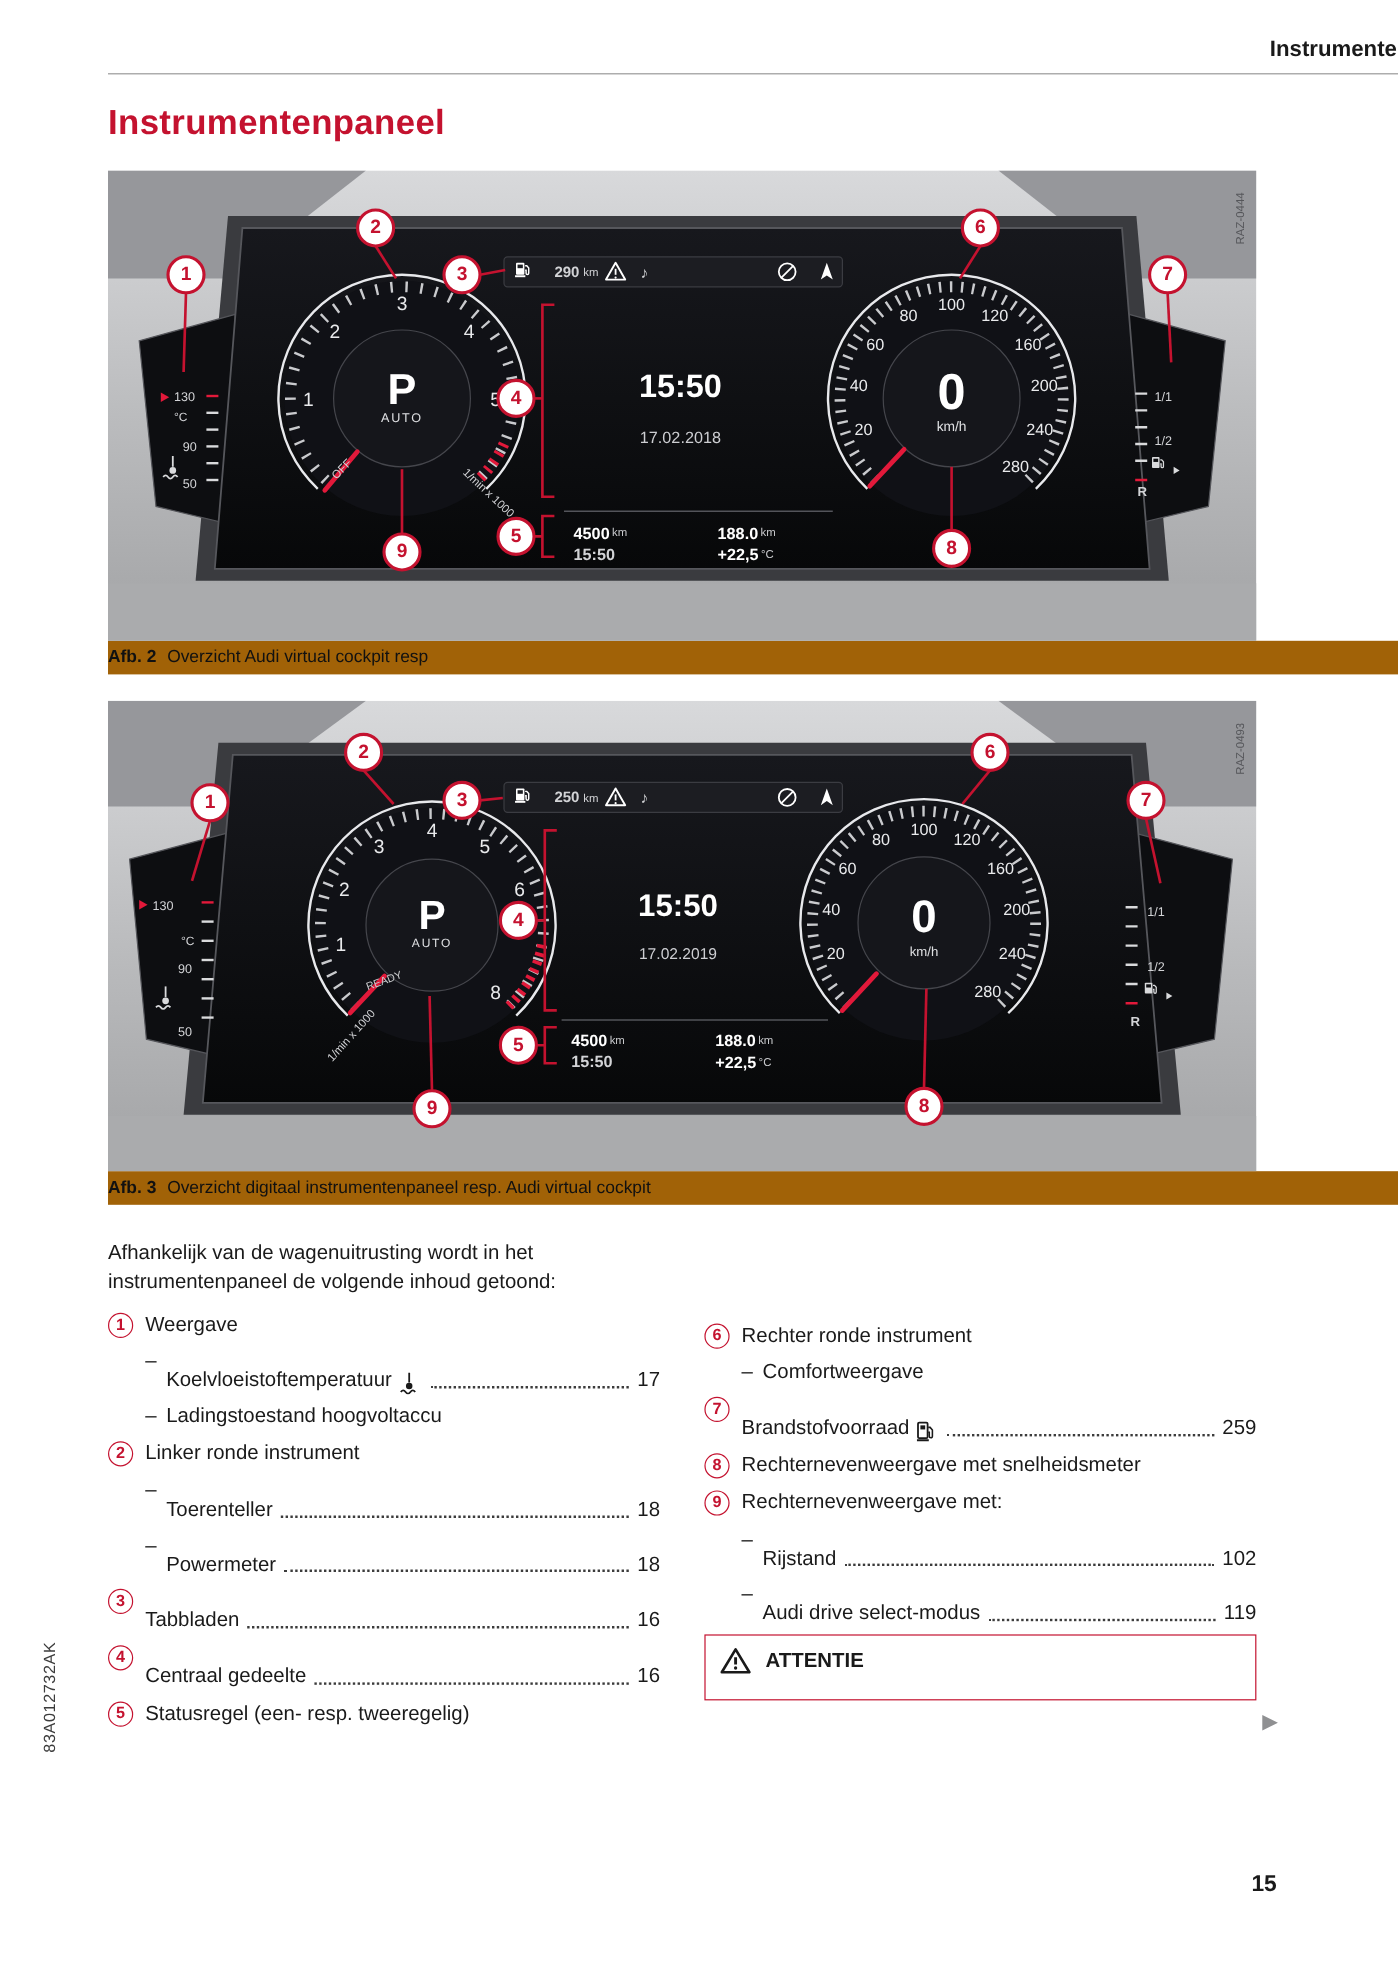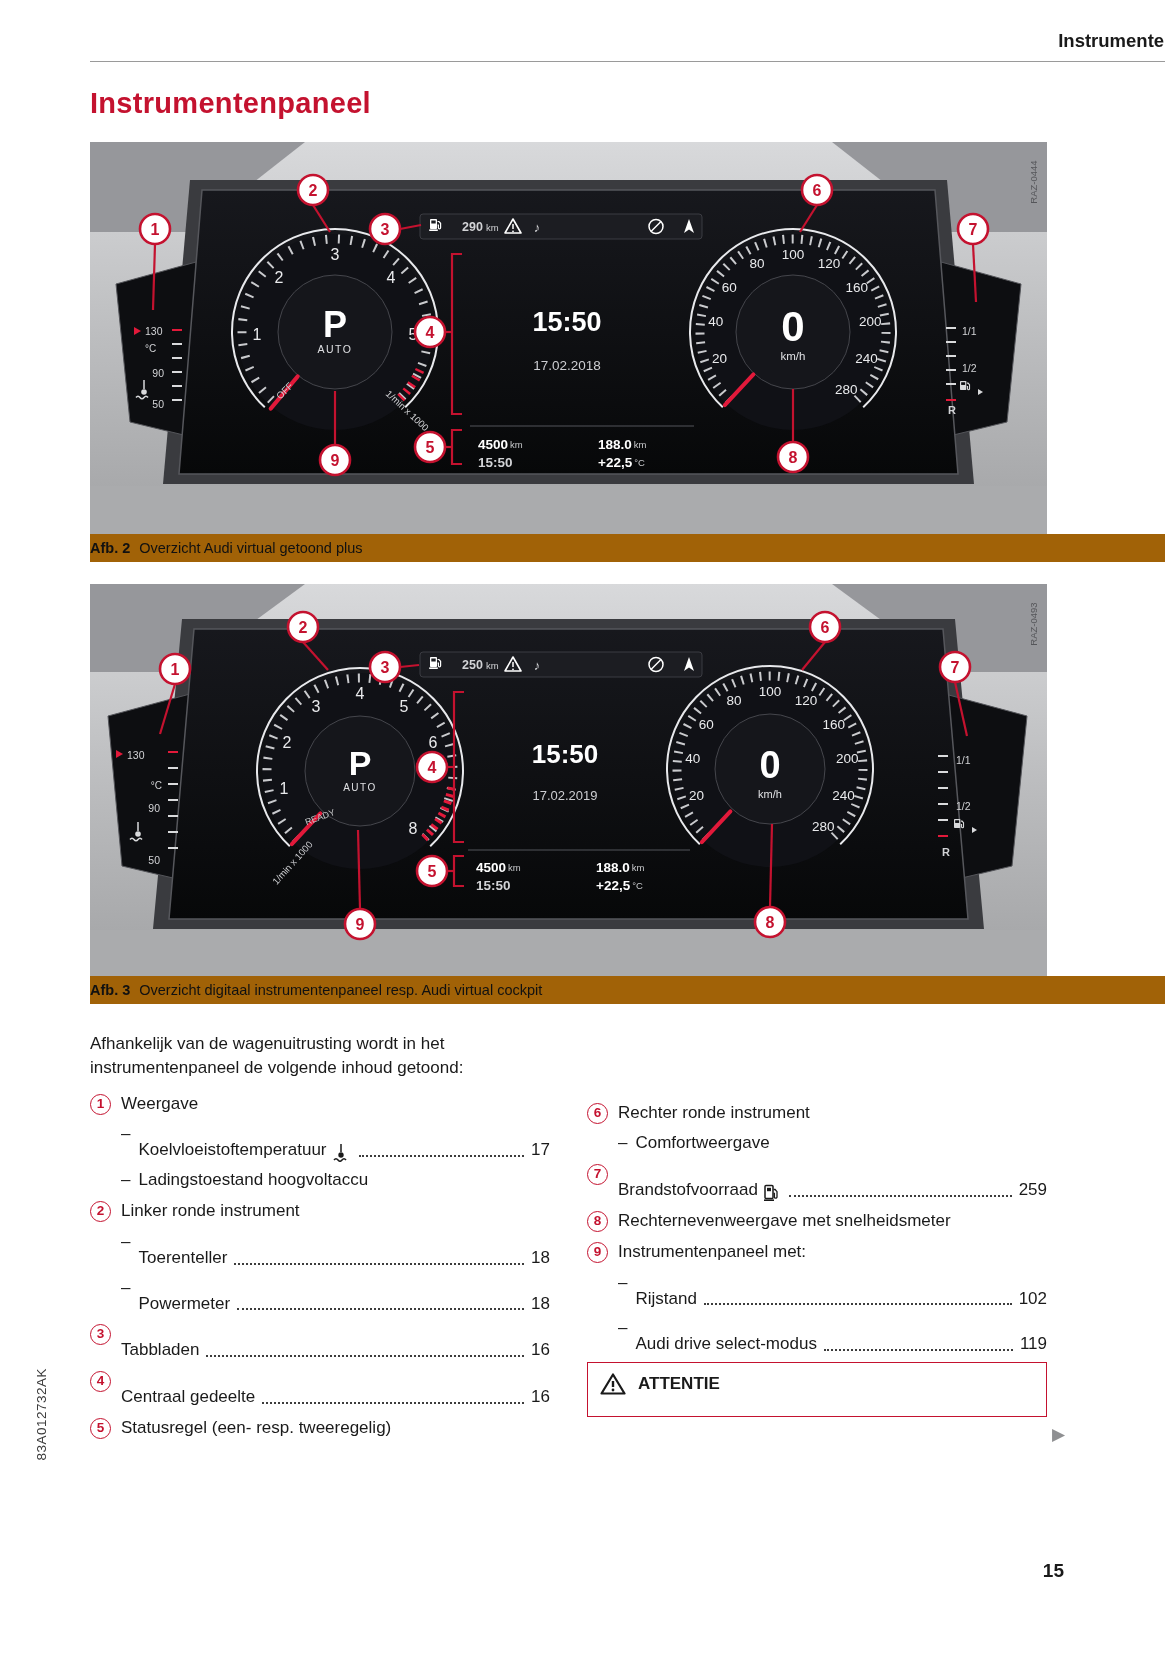"Overzicht Audi virtual getoond plus" span.figcap-text { text: getoond plus -> cockpit resp }
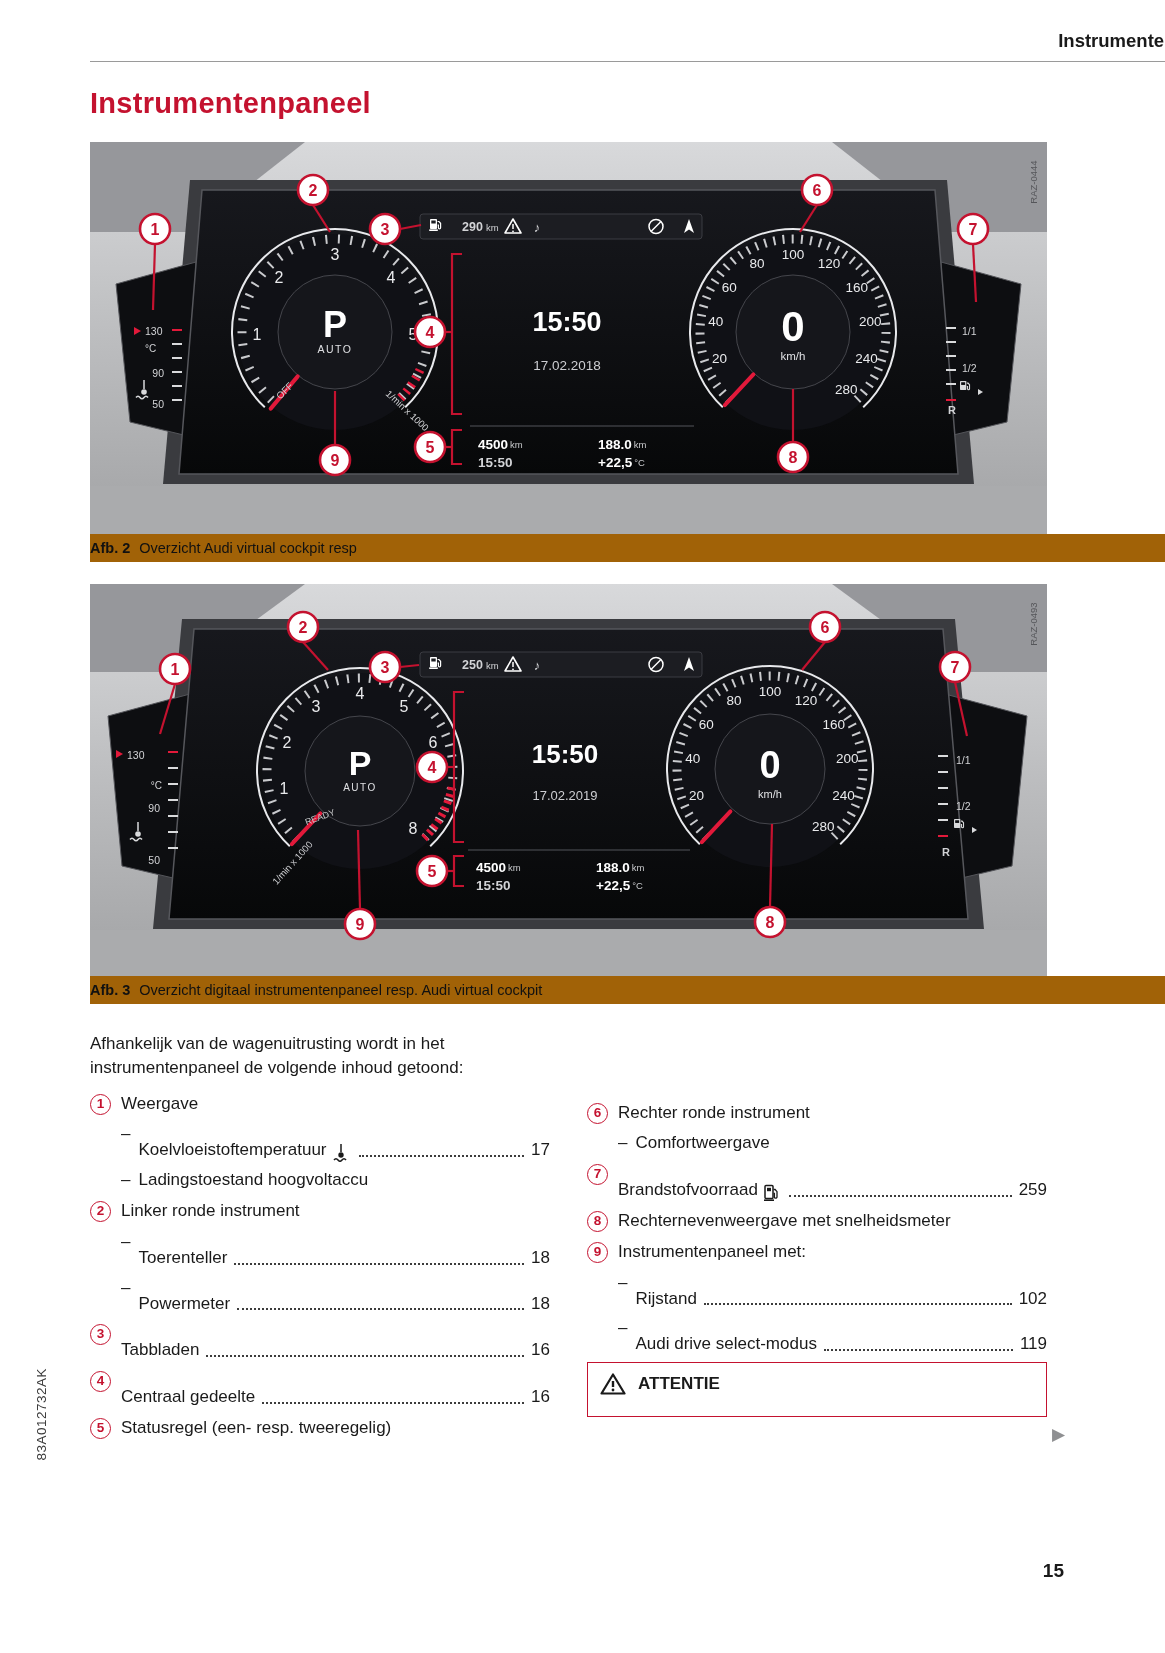"Instrumentenpaneel met:" span.li-label { text: Instrumentenpaneel -> Rechternevenweergave }
